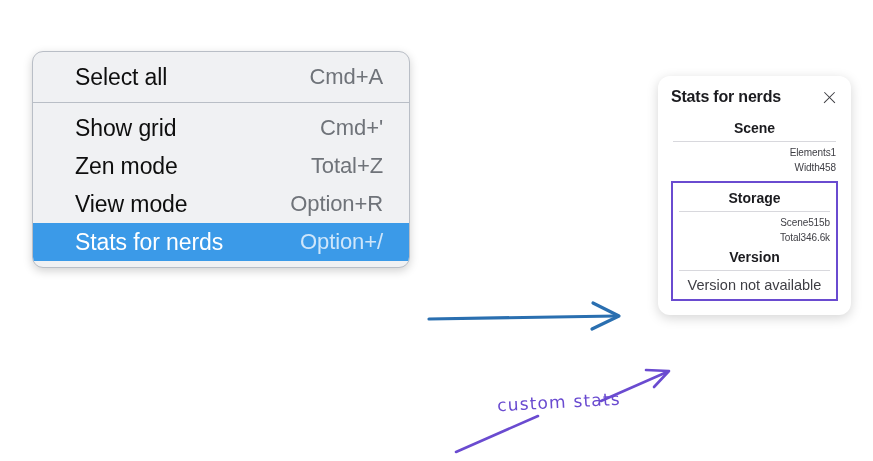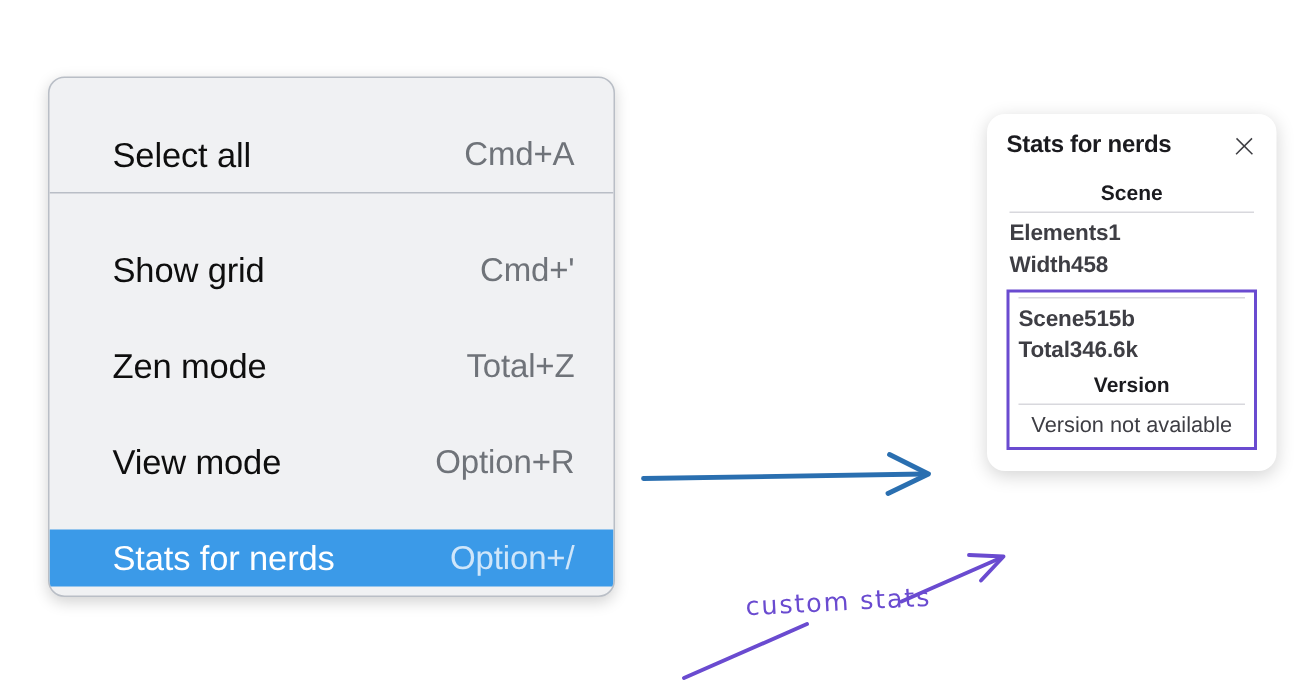"Select all" .ctx-row { margin-top: 26px -> none }
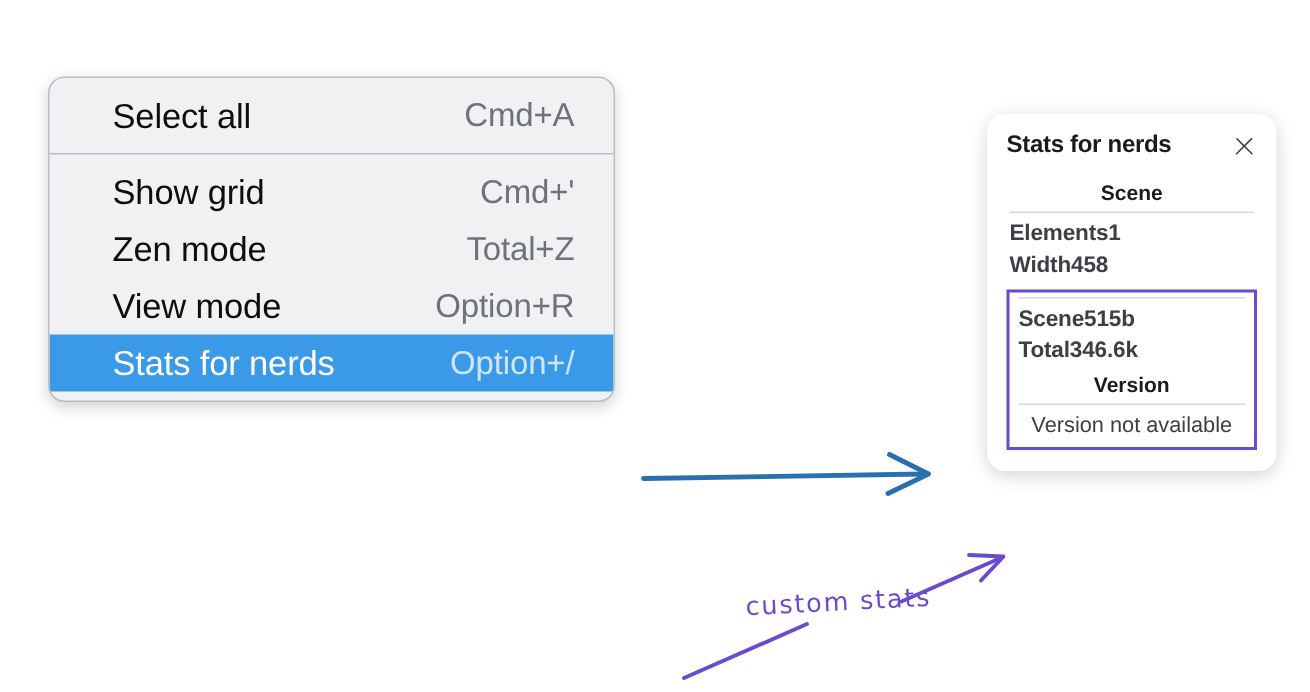"Elements" .kv { font-size: 15px -> 10px; font-weight: bold -> none; justify-content: flex-start -> flex-end }
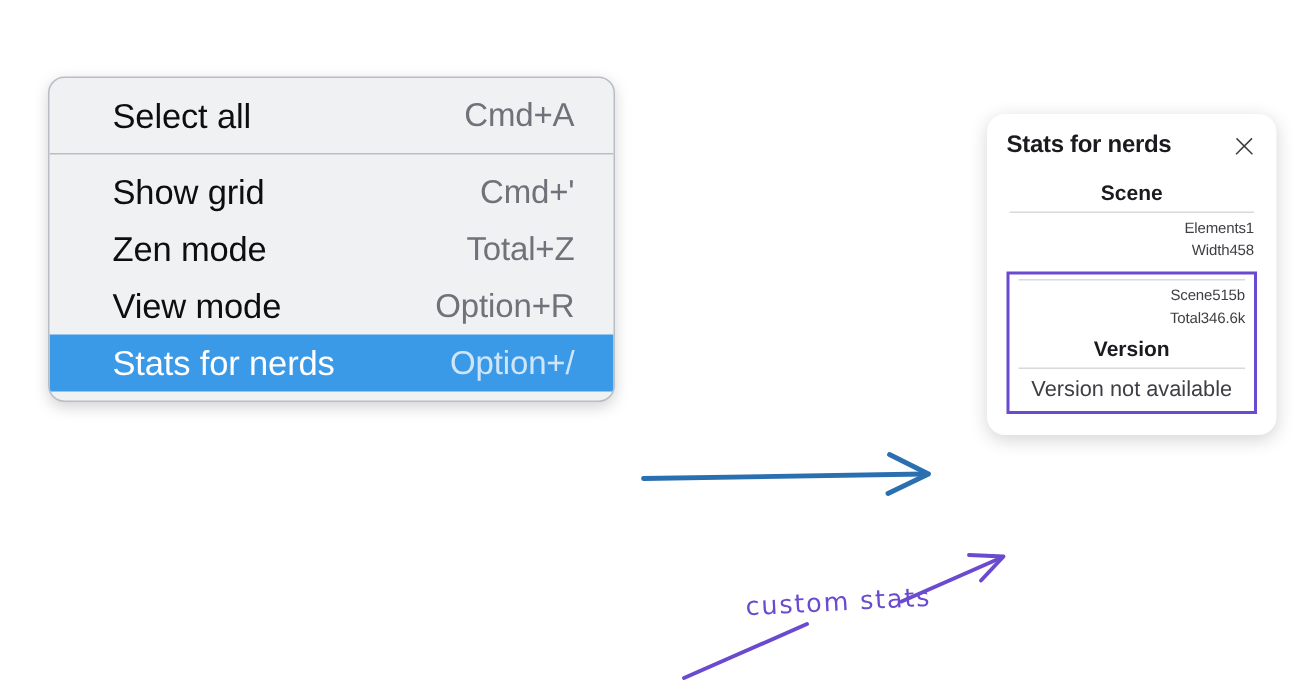"Storage" div.section-head { html: none -> <div>Storage</div> }
